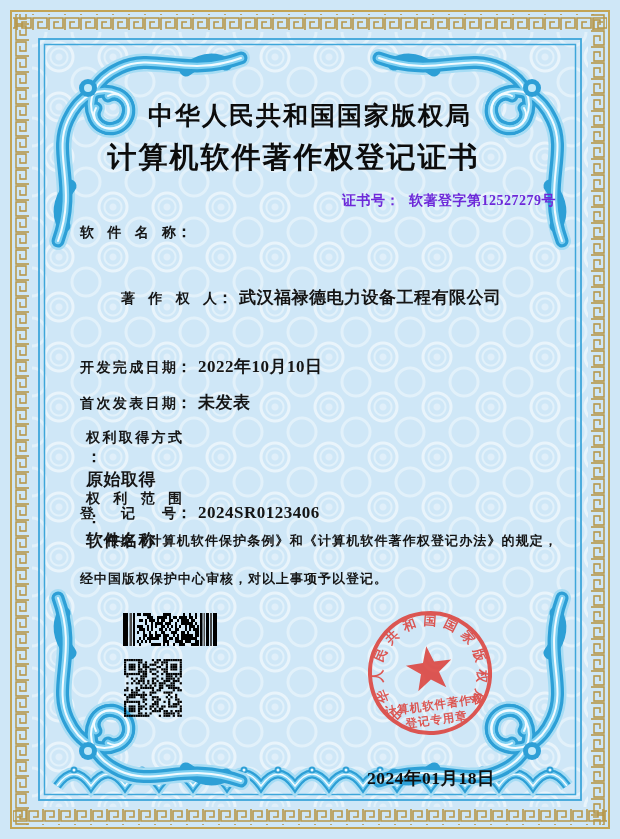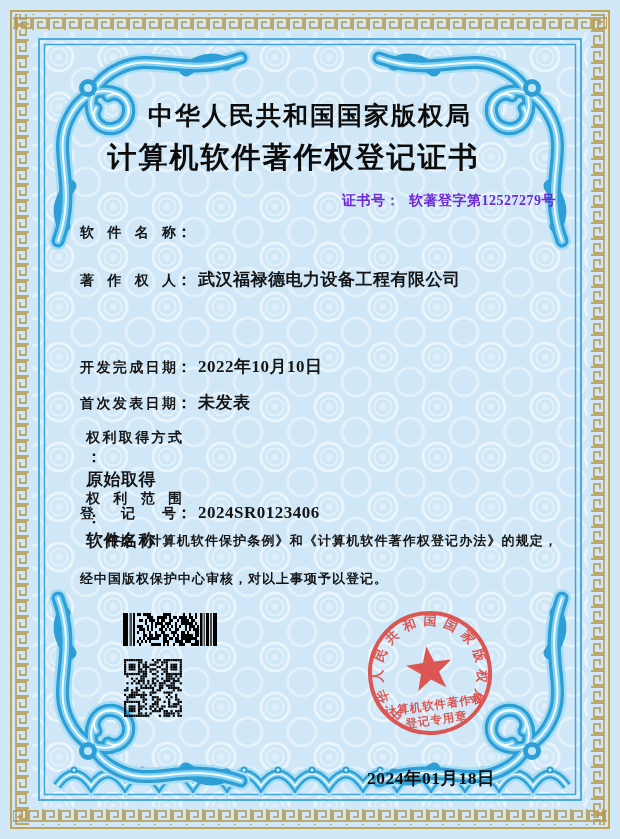"著作权人" .r2 { margin-left: none -> 41px; top: 268px -> 286px }
